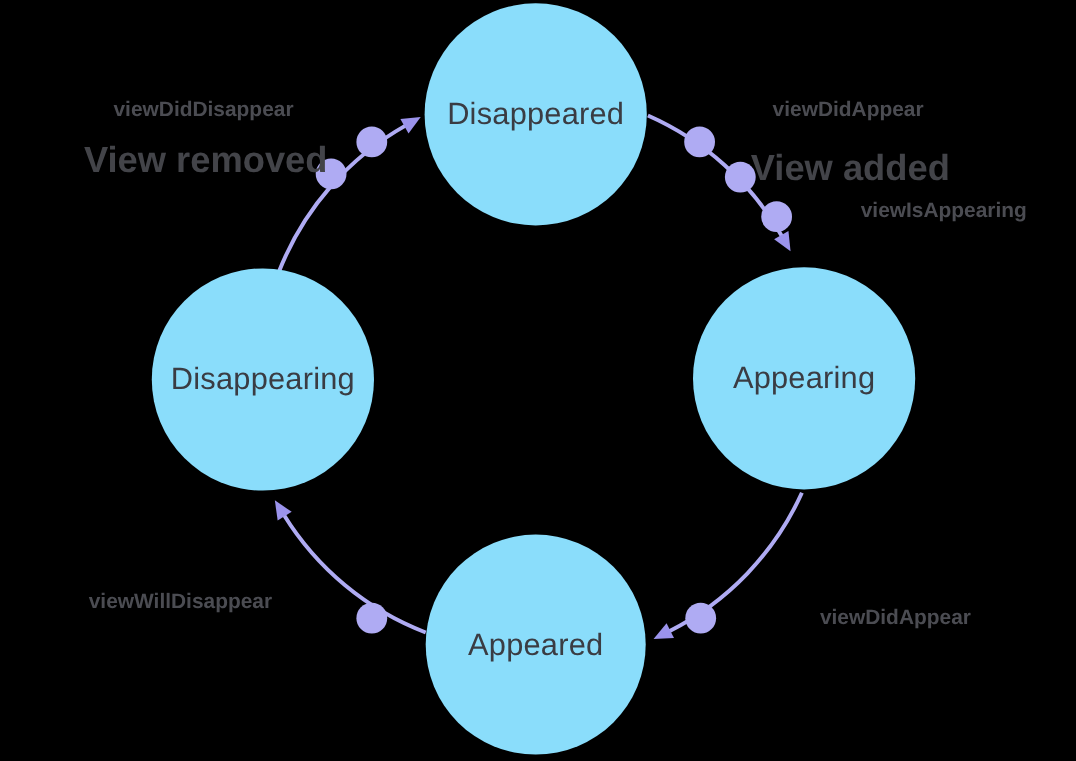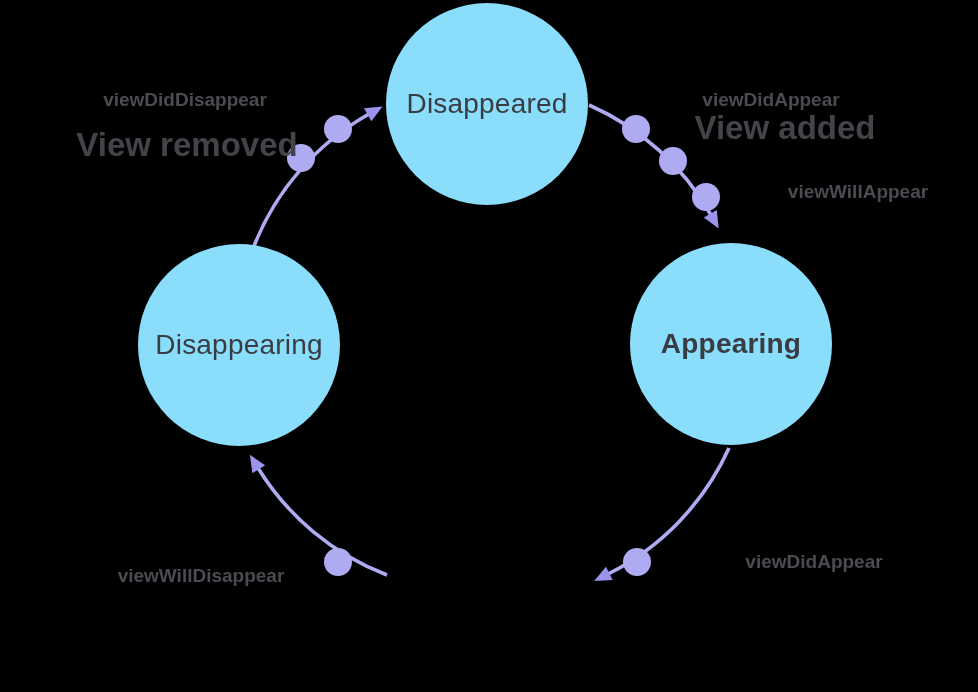"View added" div.label { margin-left: 12px -> none; top: 128px -> 153px }
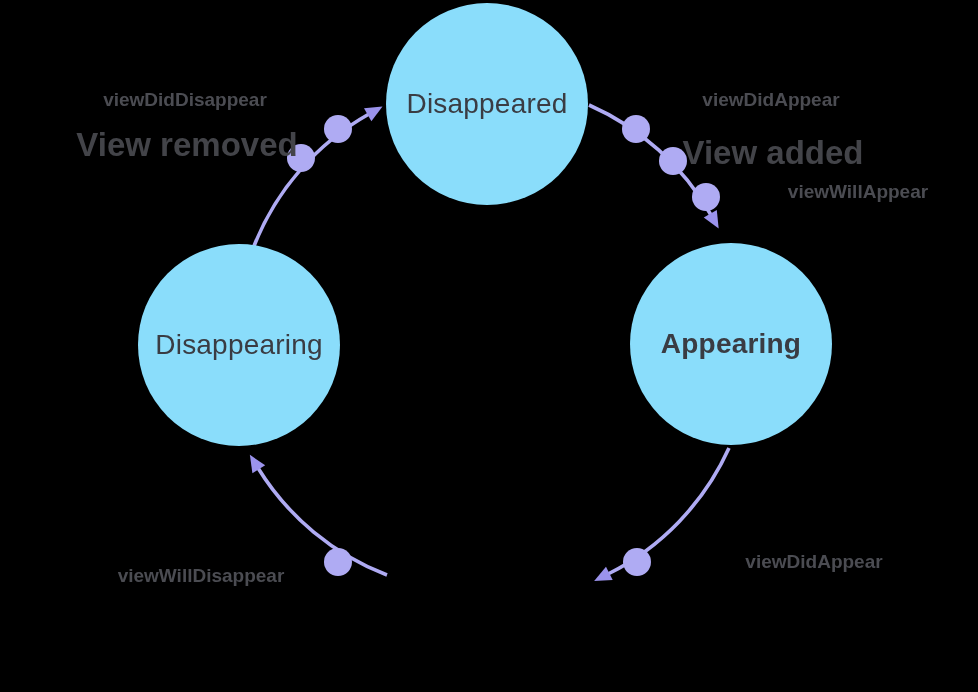"viewWillAppear" div.label { text: viewWillAppear -> viewIsAppearing }
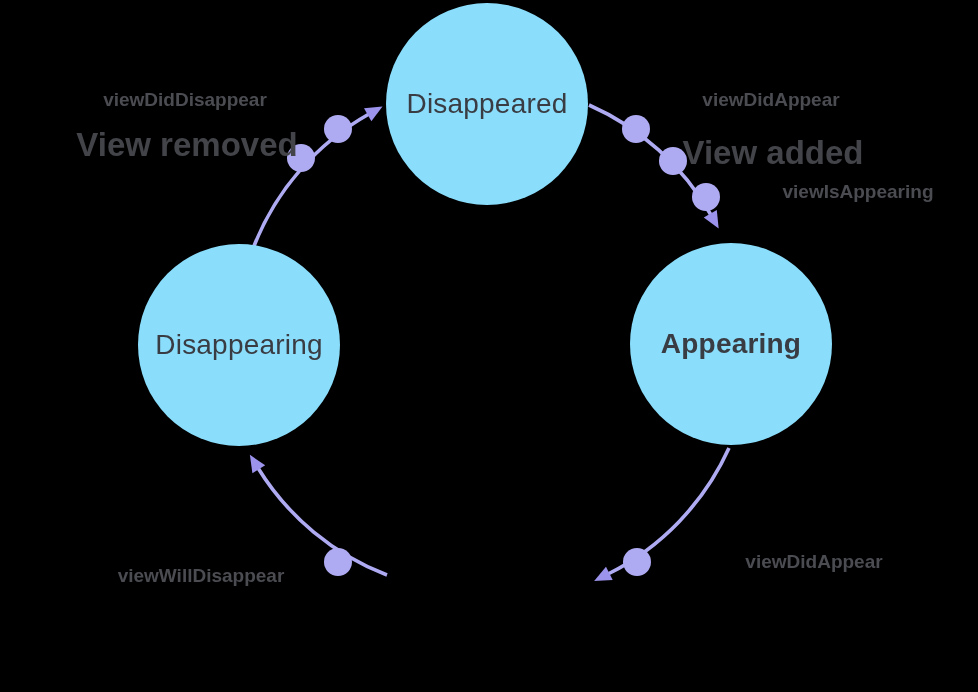"Appearing" div.state { font-weight: bold -> none }
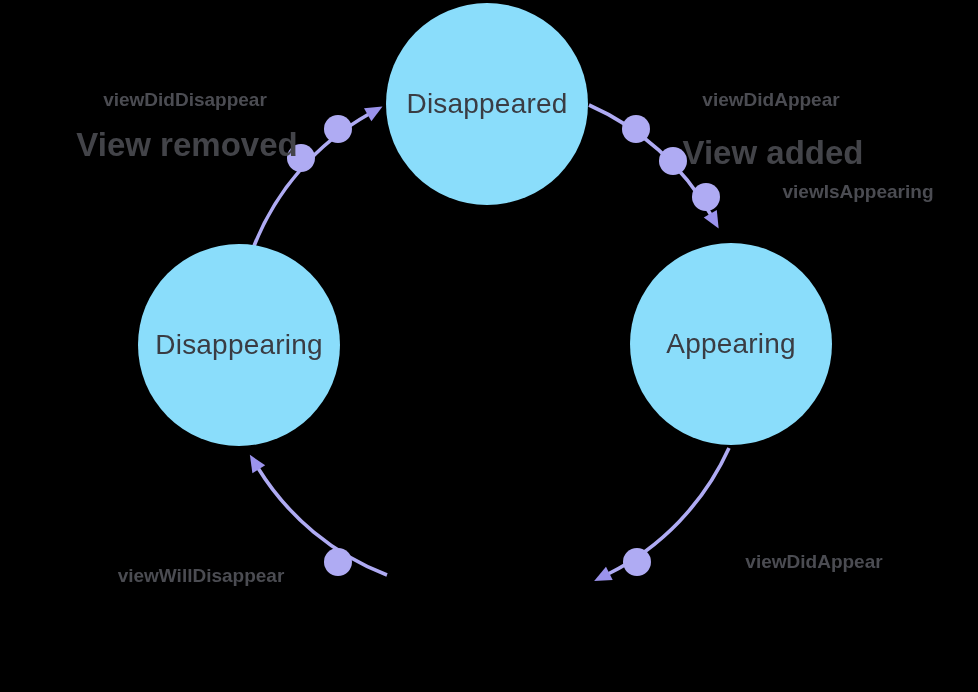"viewWillDisappear" div.label { margin-left: 37px -> none; top: 576px -> 548px }
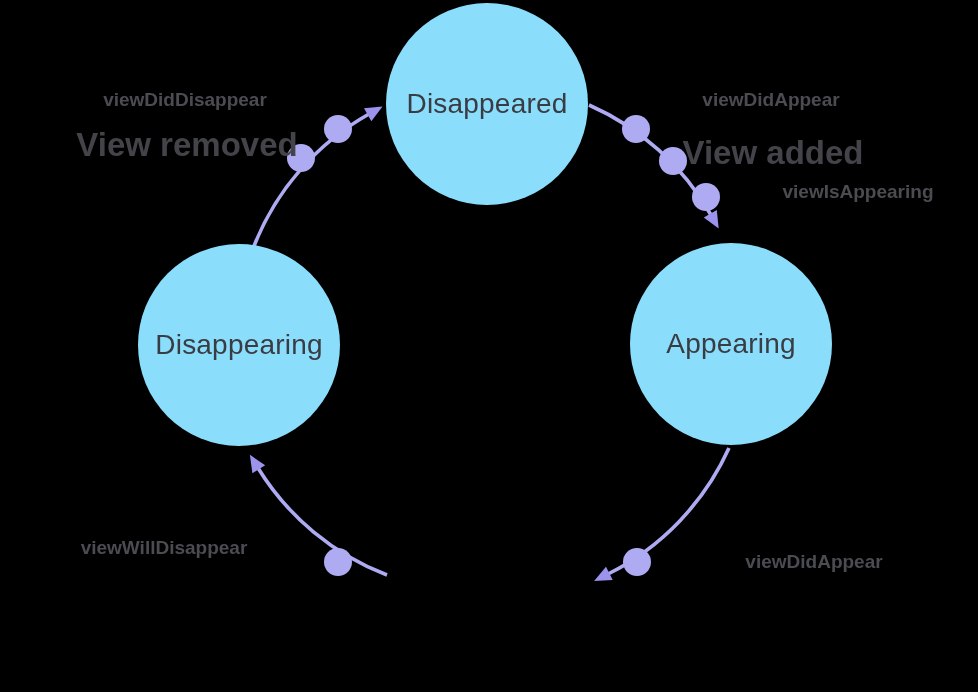"Appeared" div.state { html: none -> <div> <span>Appeared</span> </div> }
